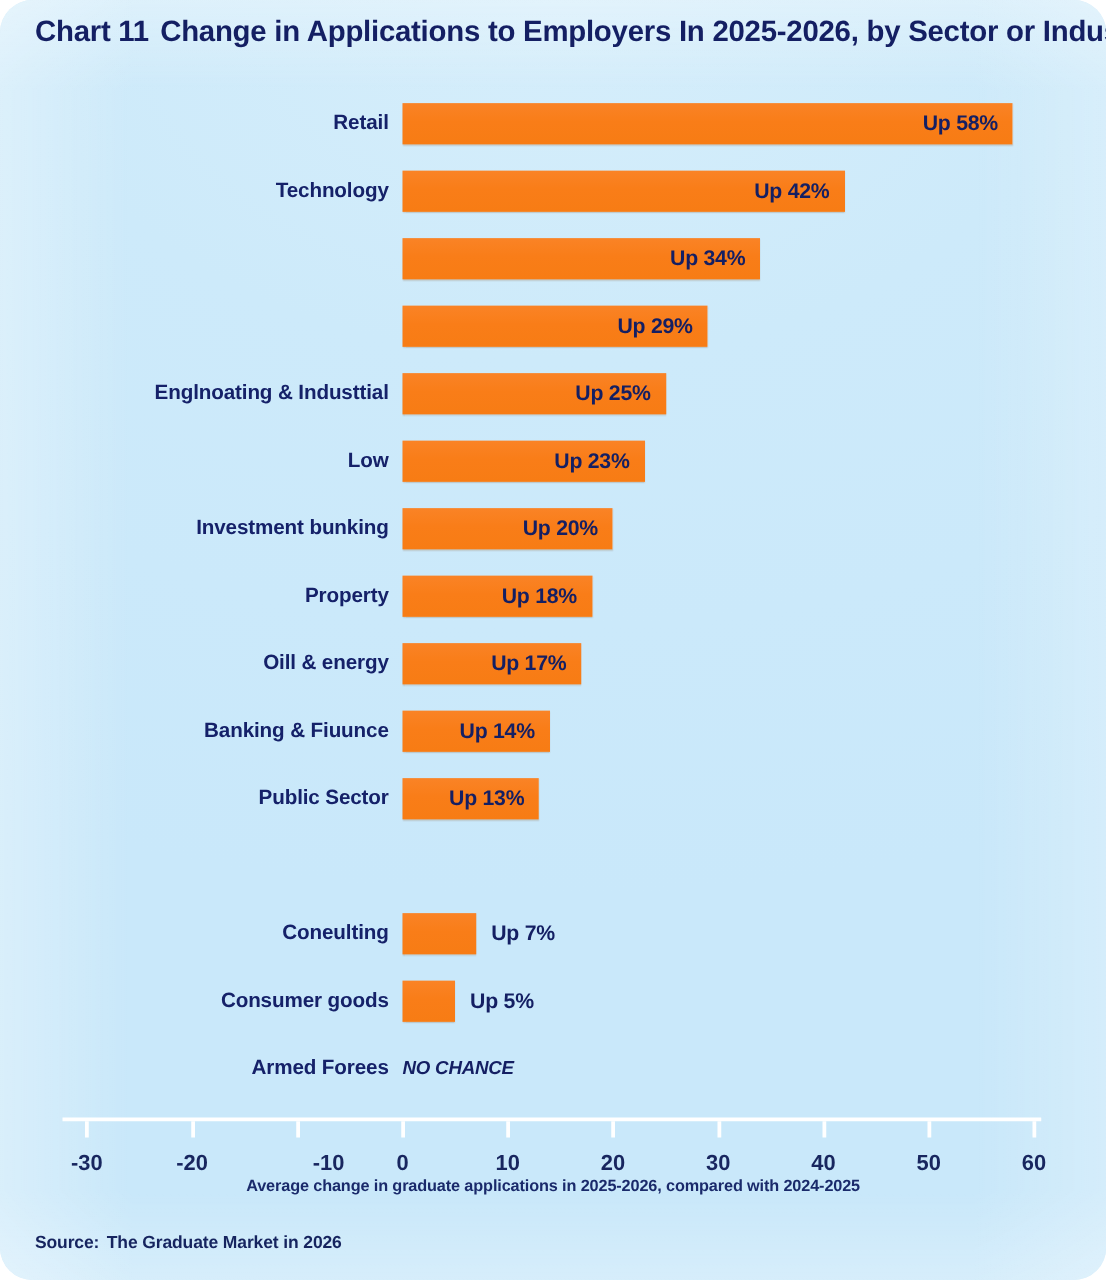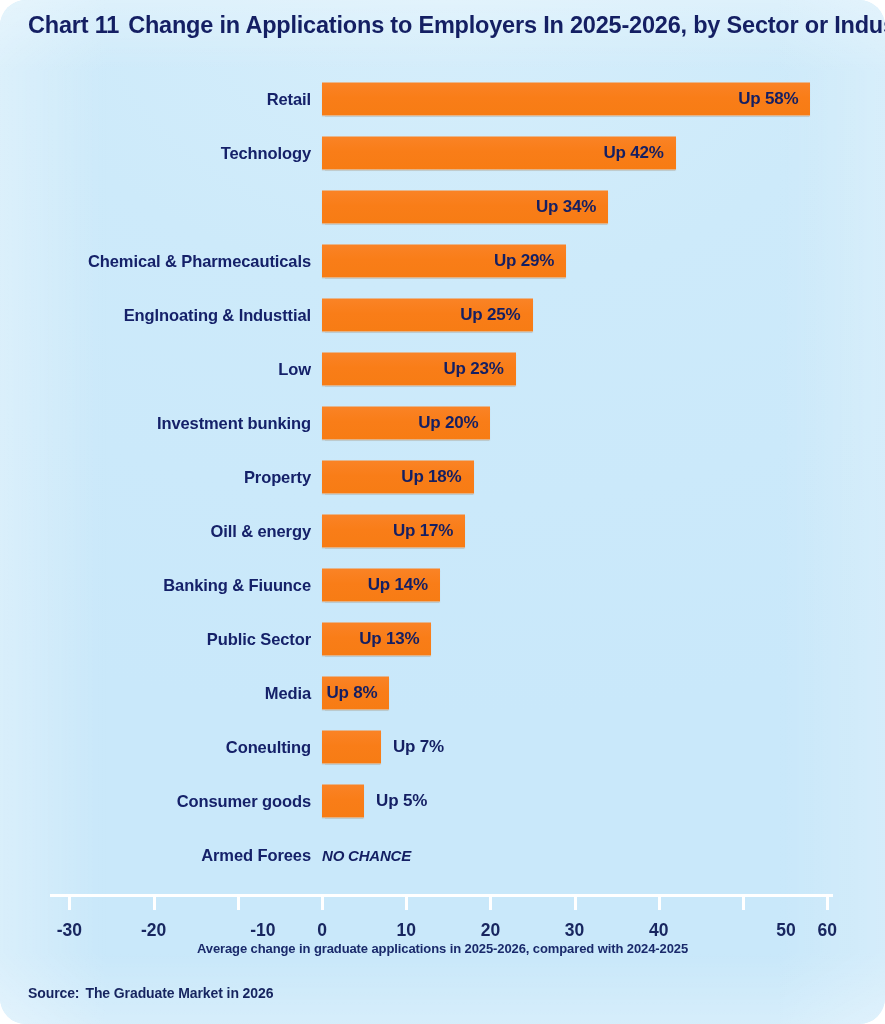"Chemical & Pharmecauticals" div.cat-label { html: <div>Chemical &amp; Pharmecauticals</div> -> none }
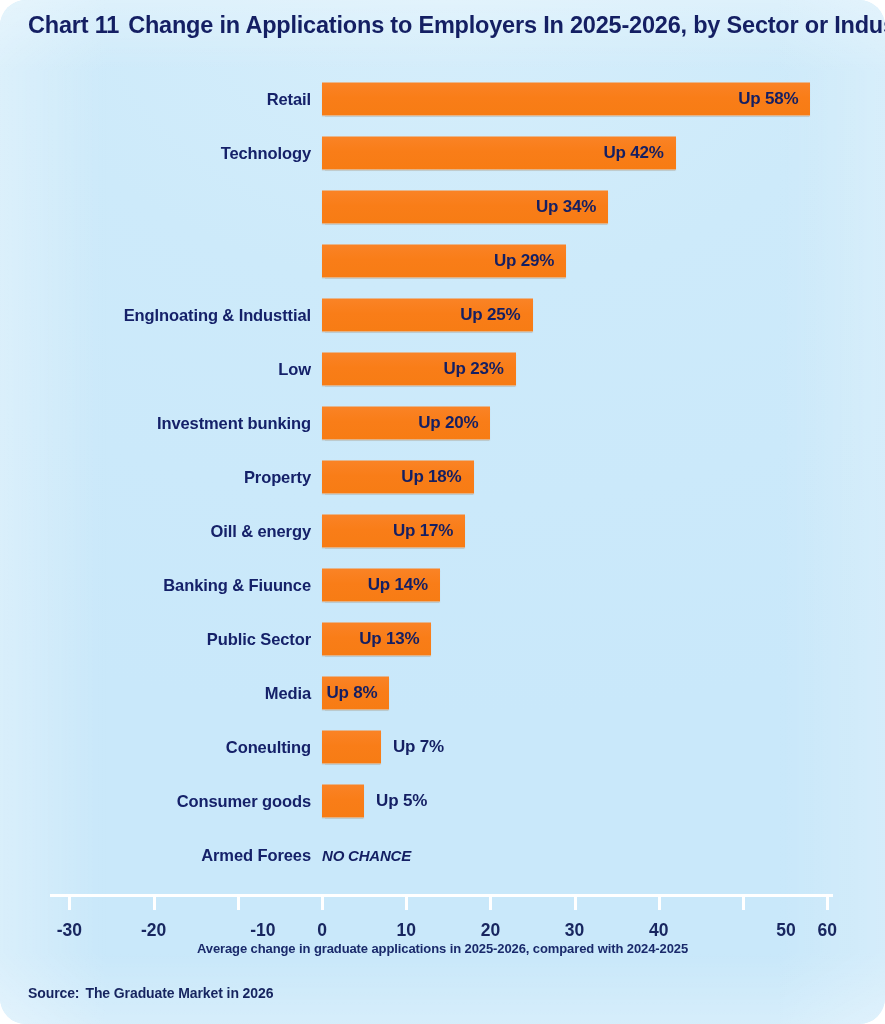"Media" div.bar-row { html: <div> <div>Media</div> <div></div> <div>Up 8%</div> </div> -> none }
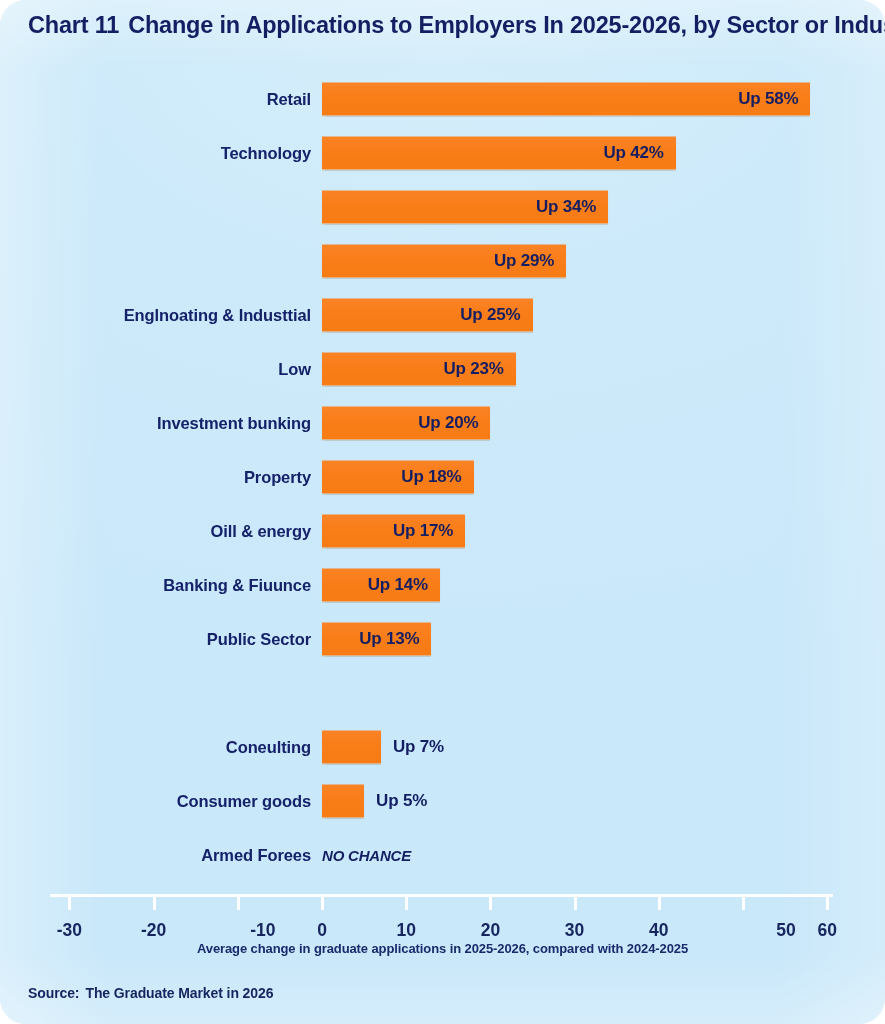"50" div.tick-text { margin-left: 43px -> none }
